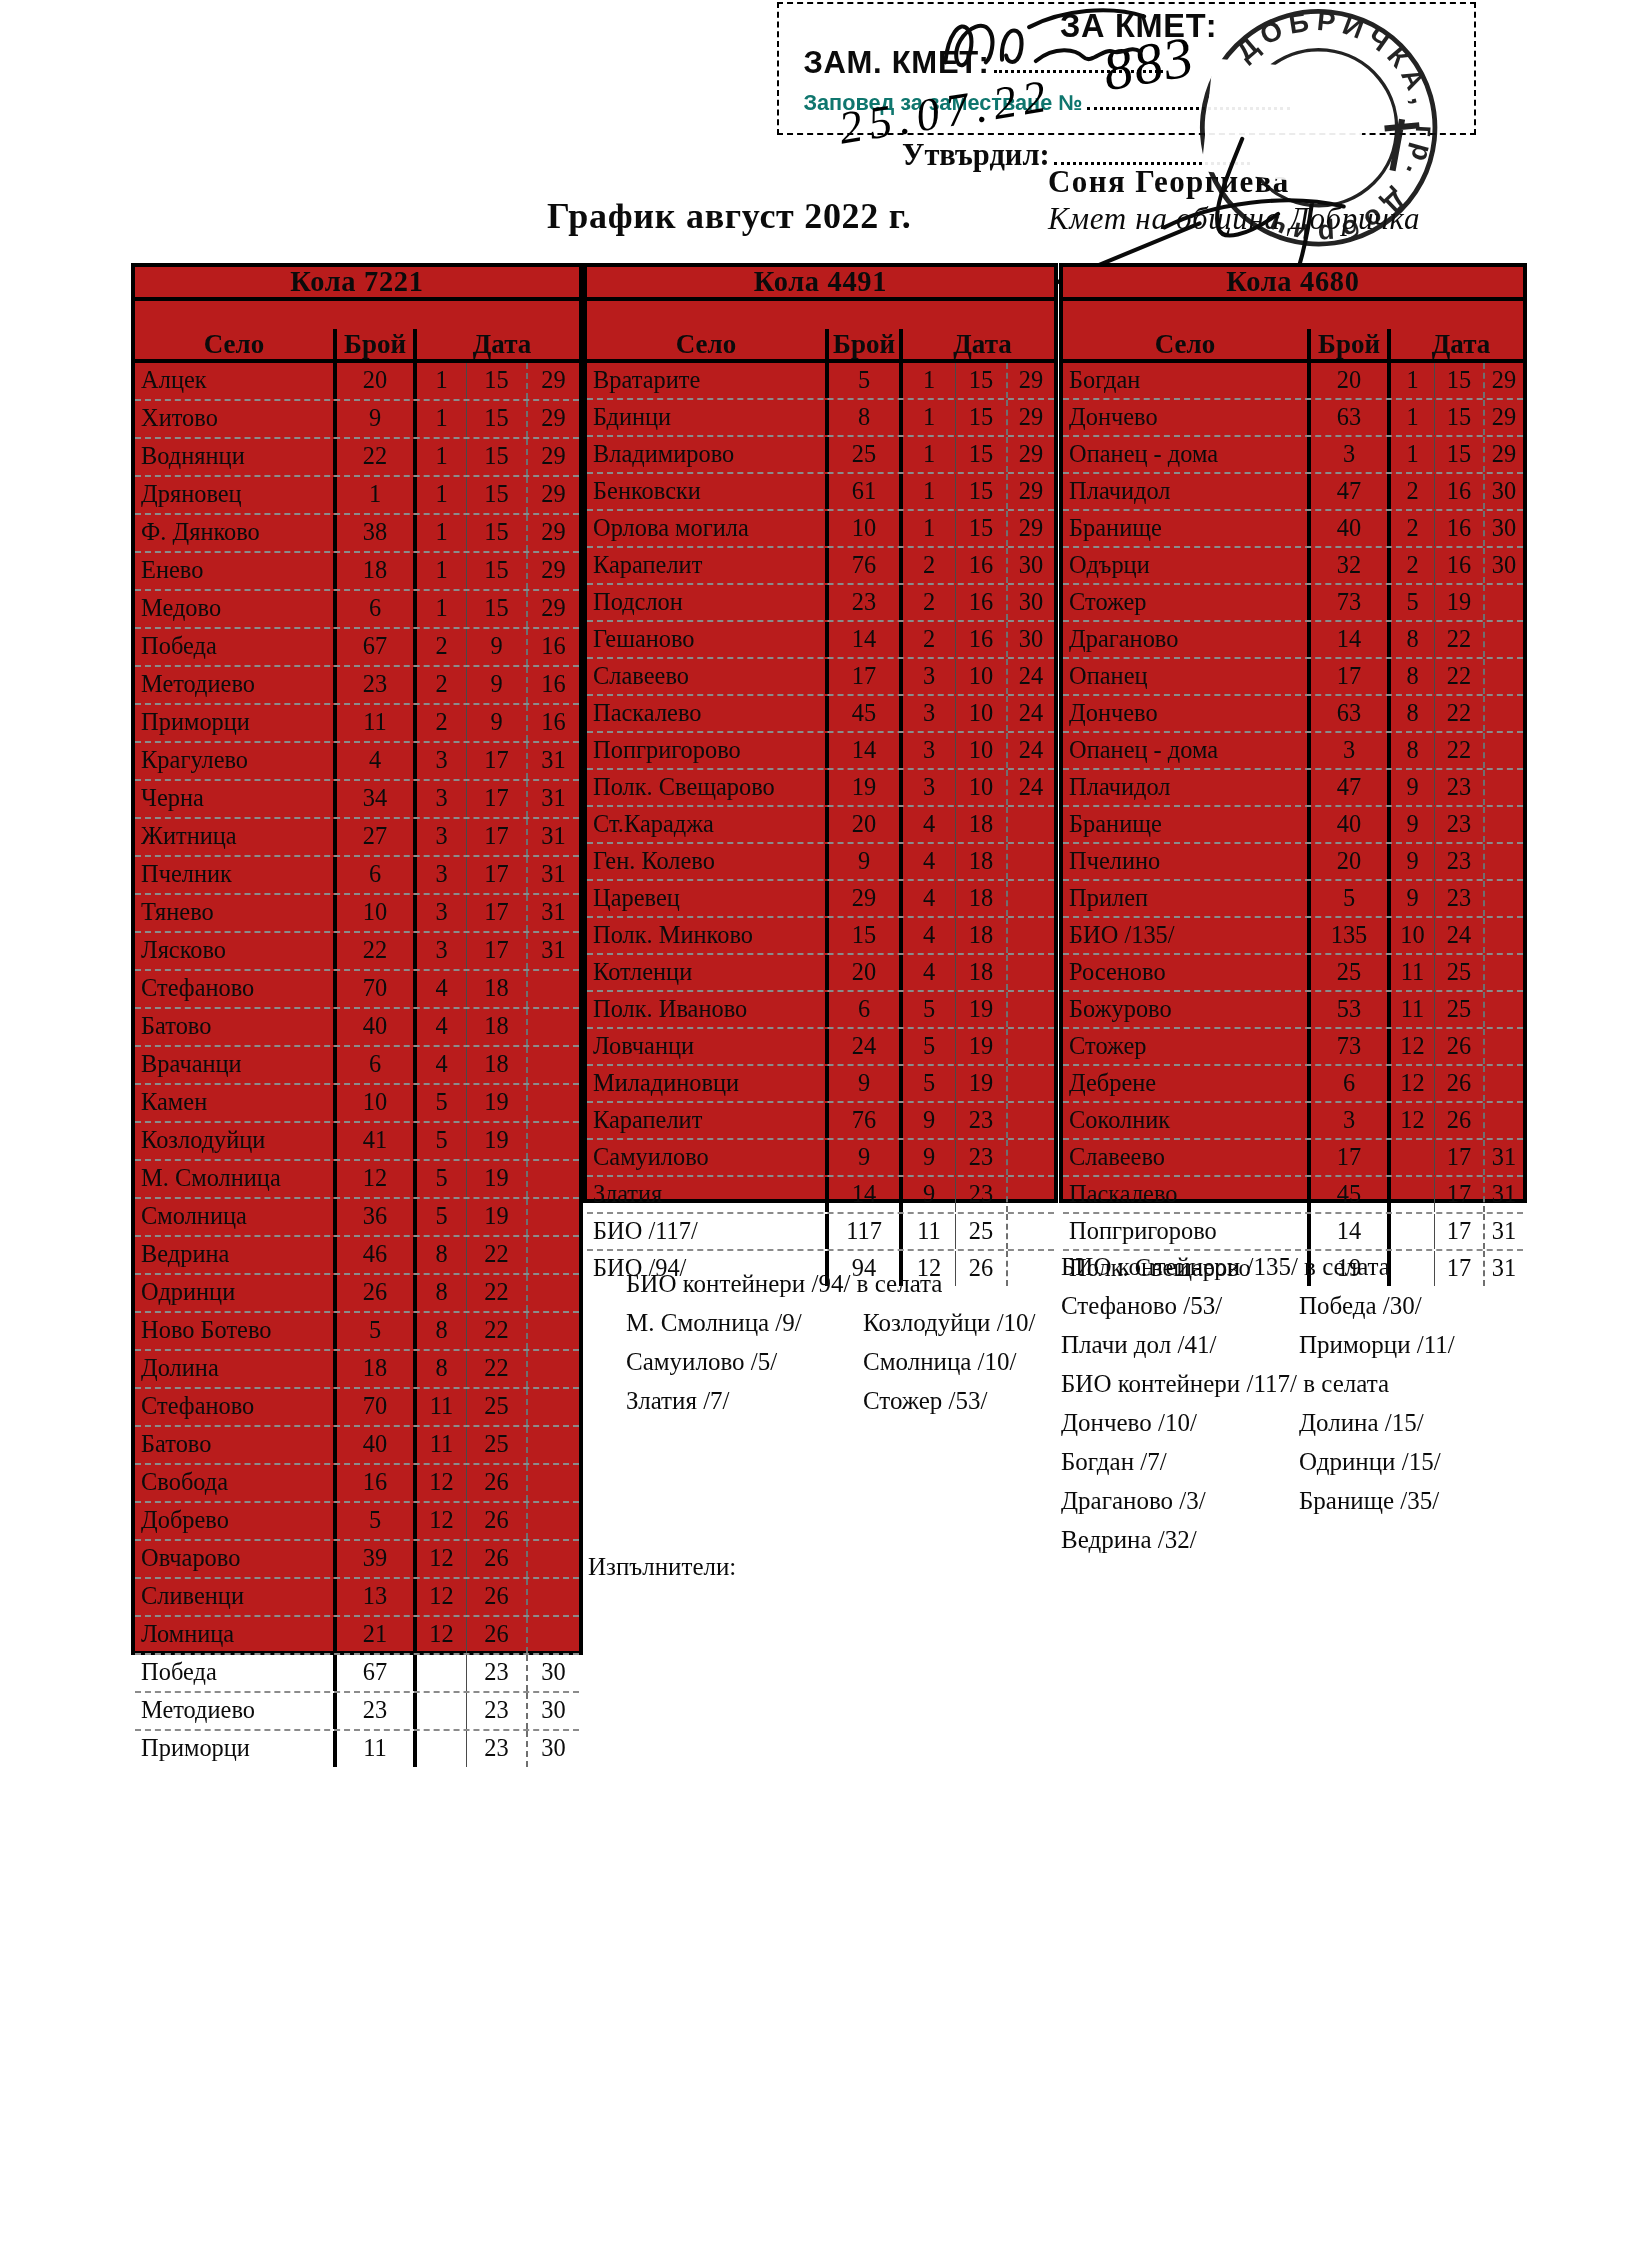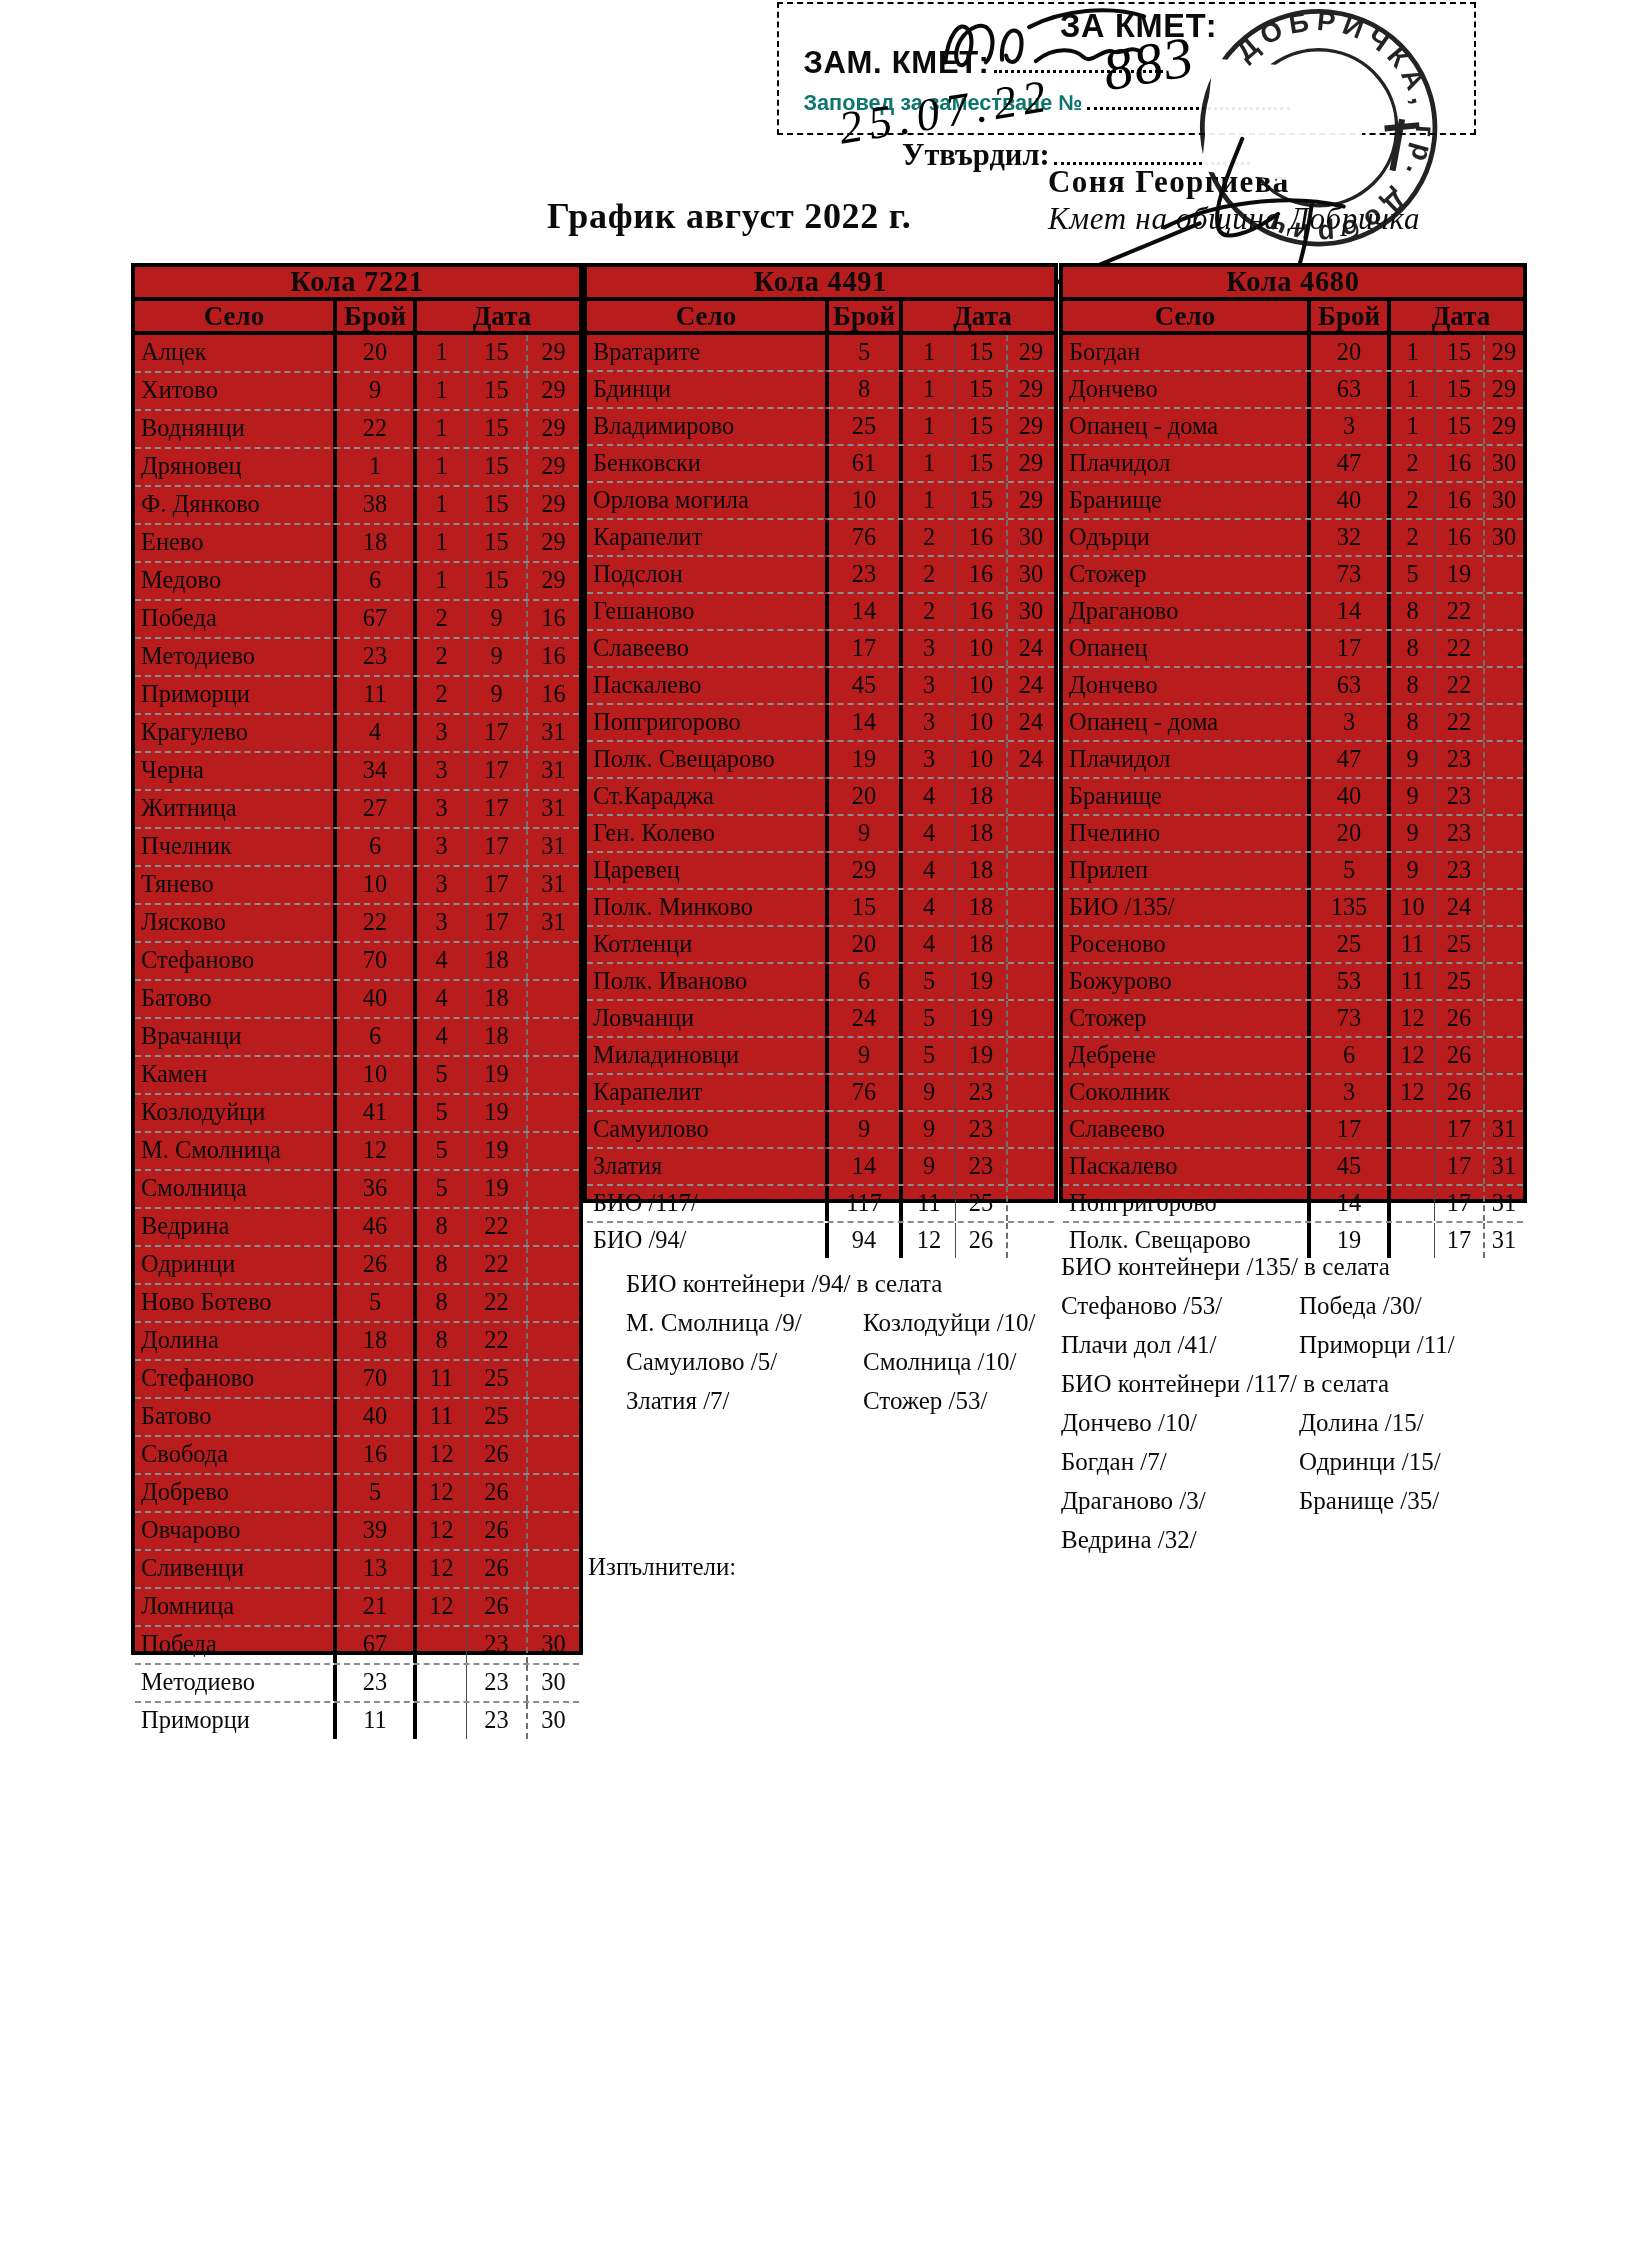"Село" .vt-cols { margin-top: none -> 28px }
